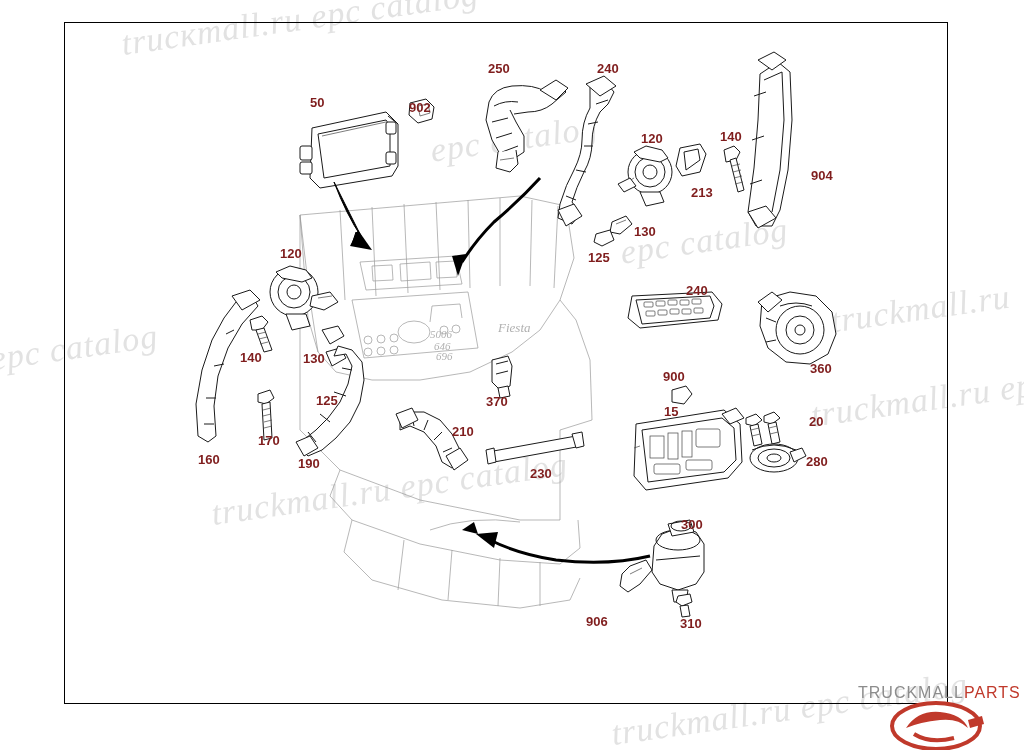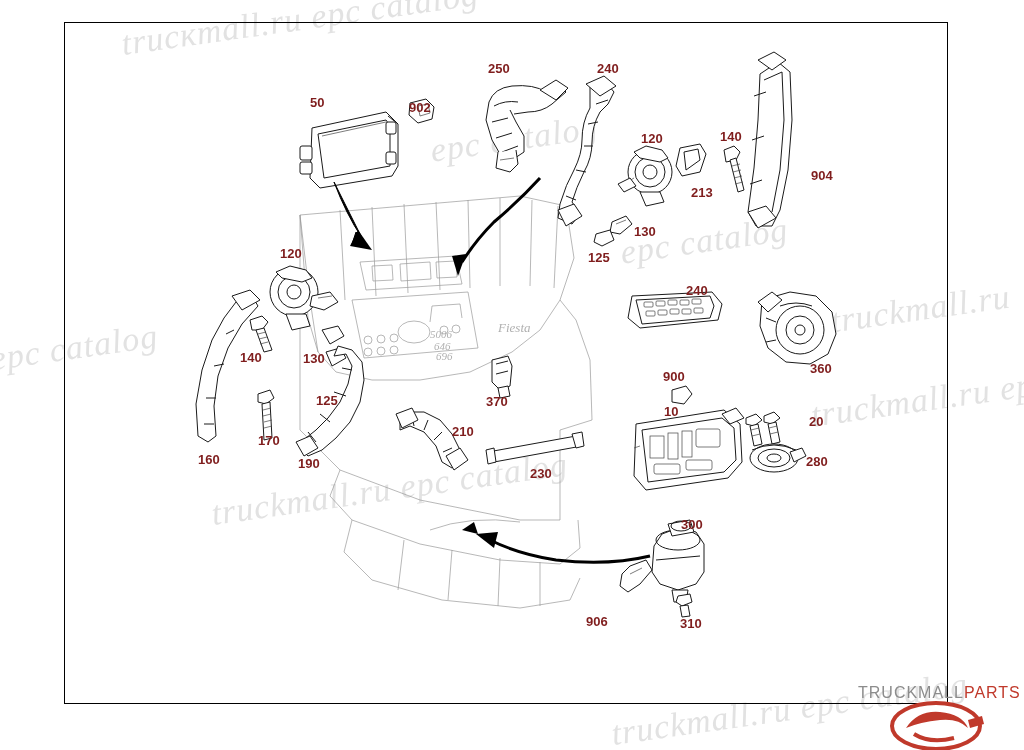"10" div.num { text: 10 -> 15 }
